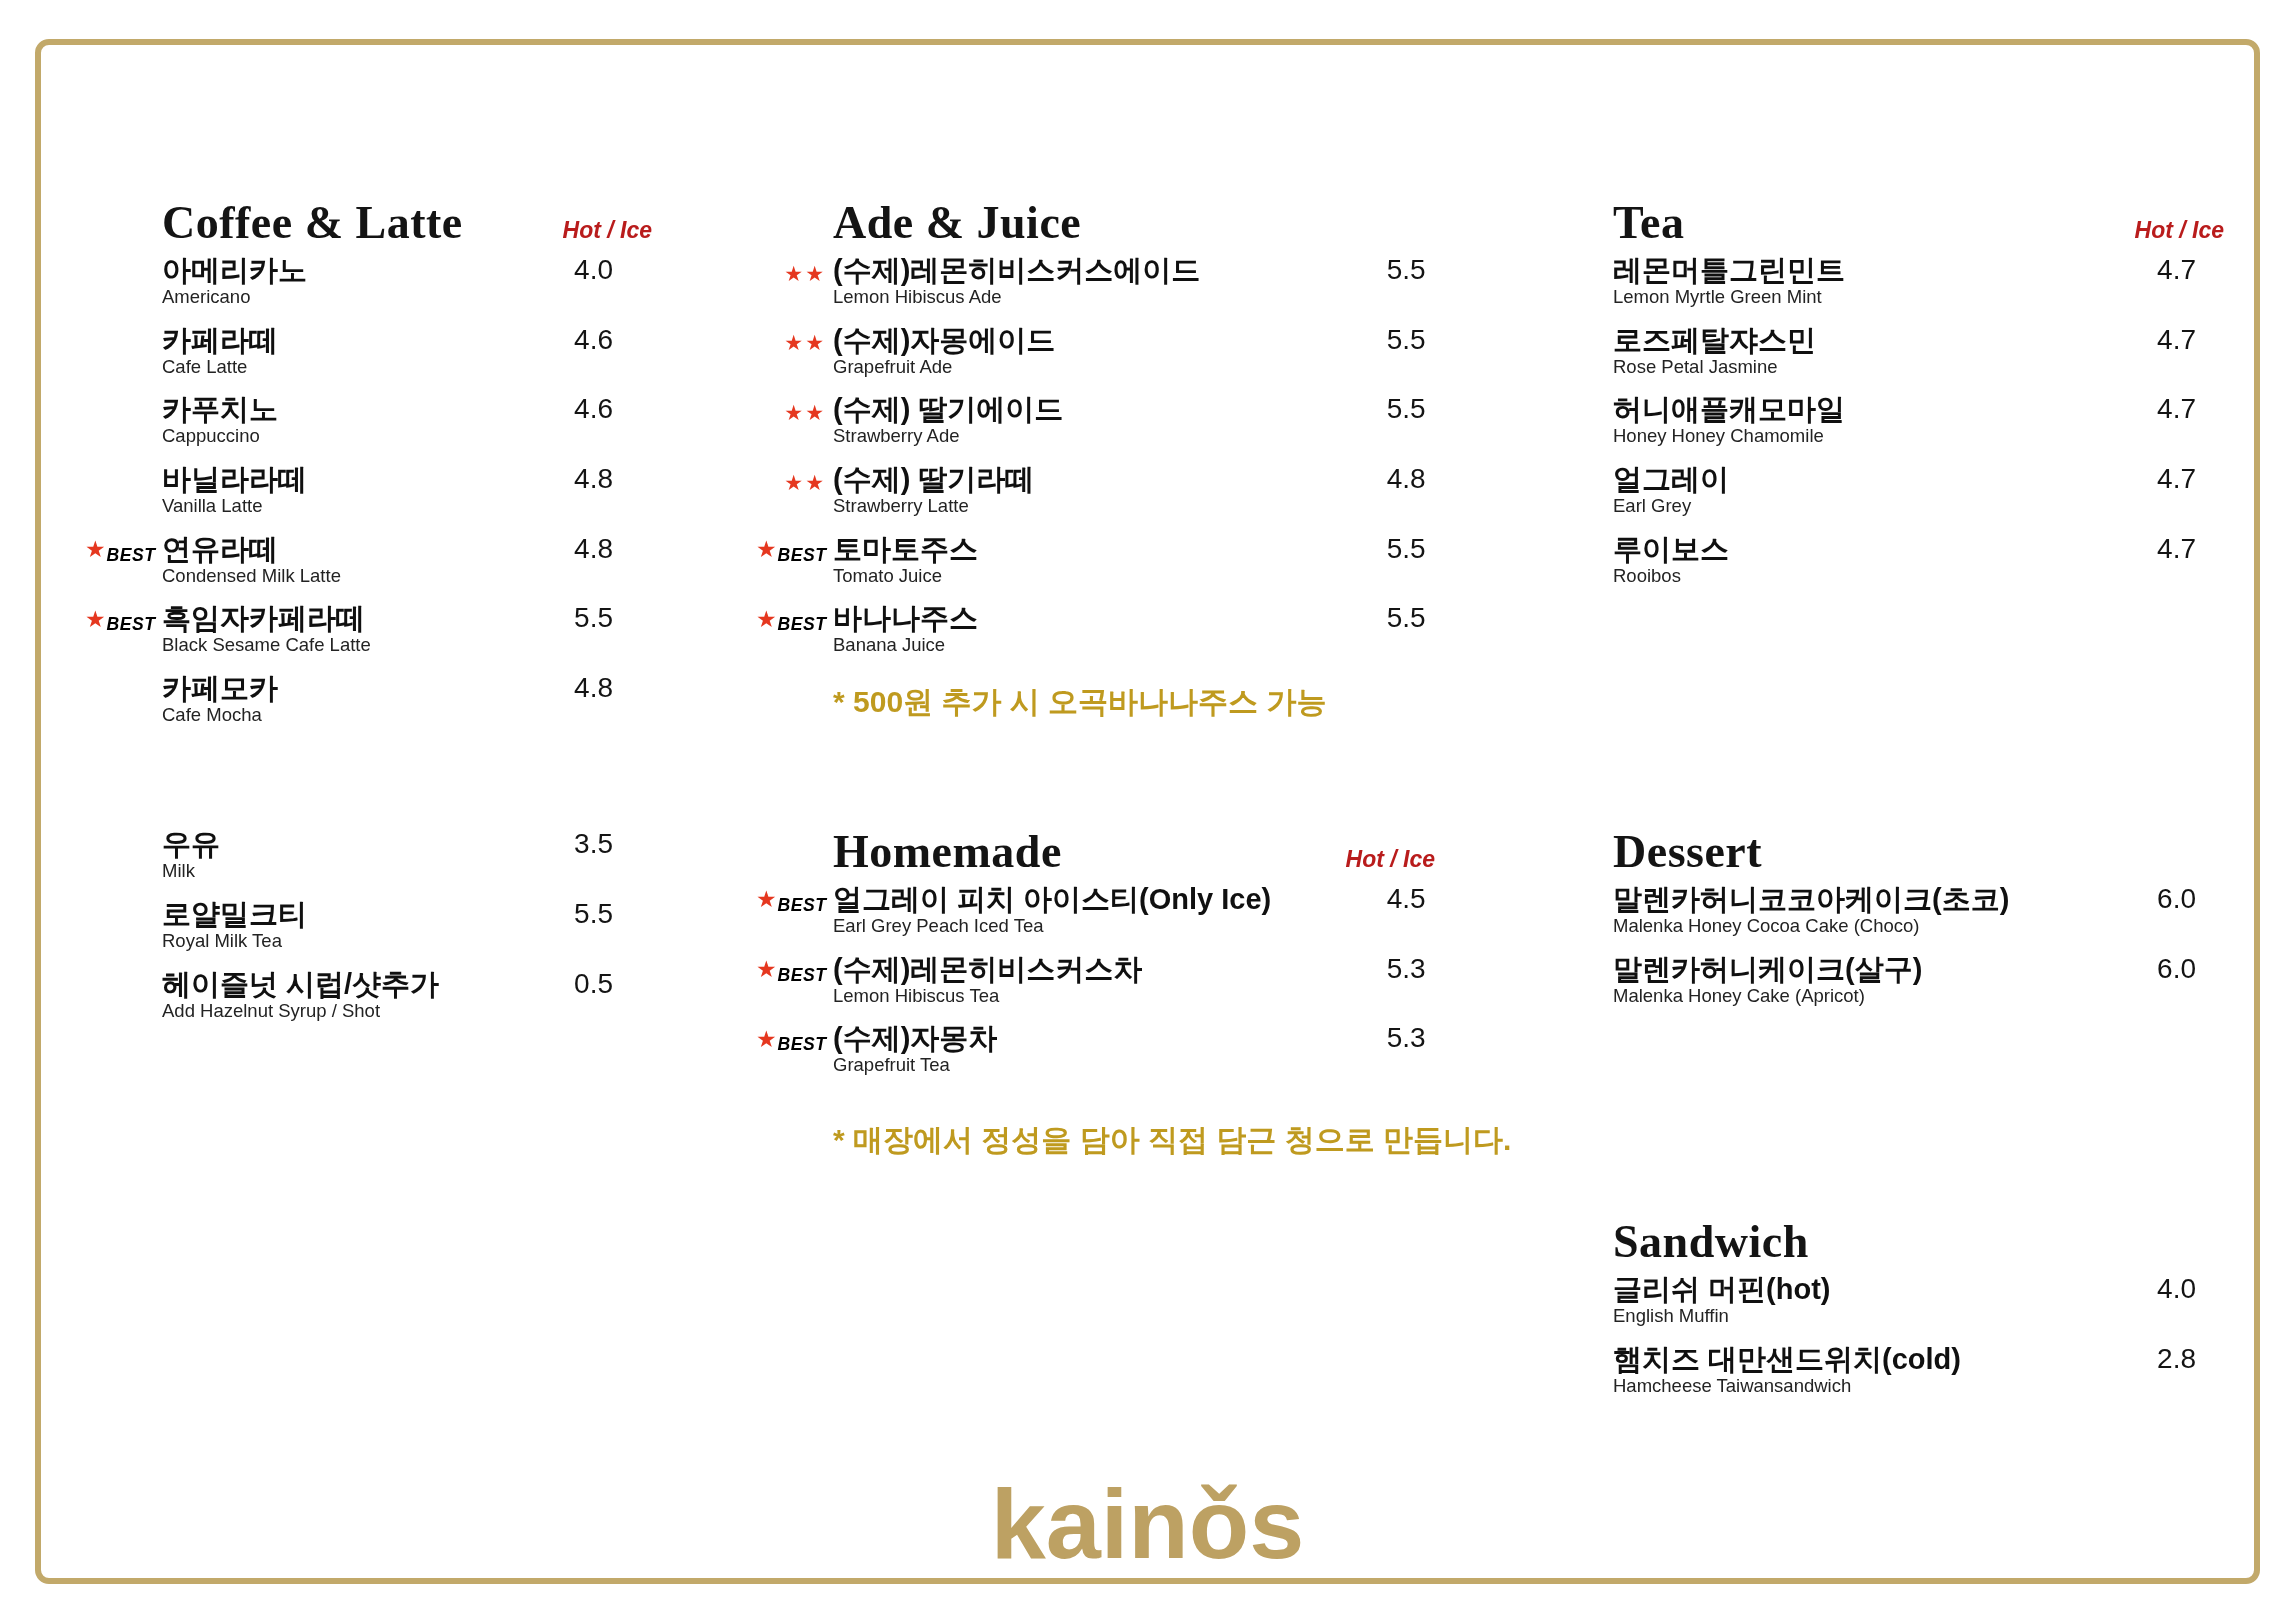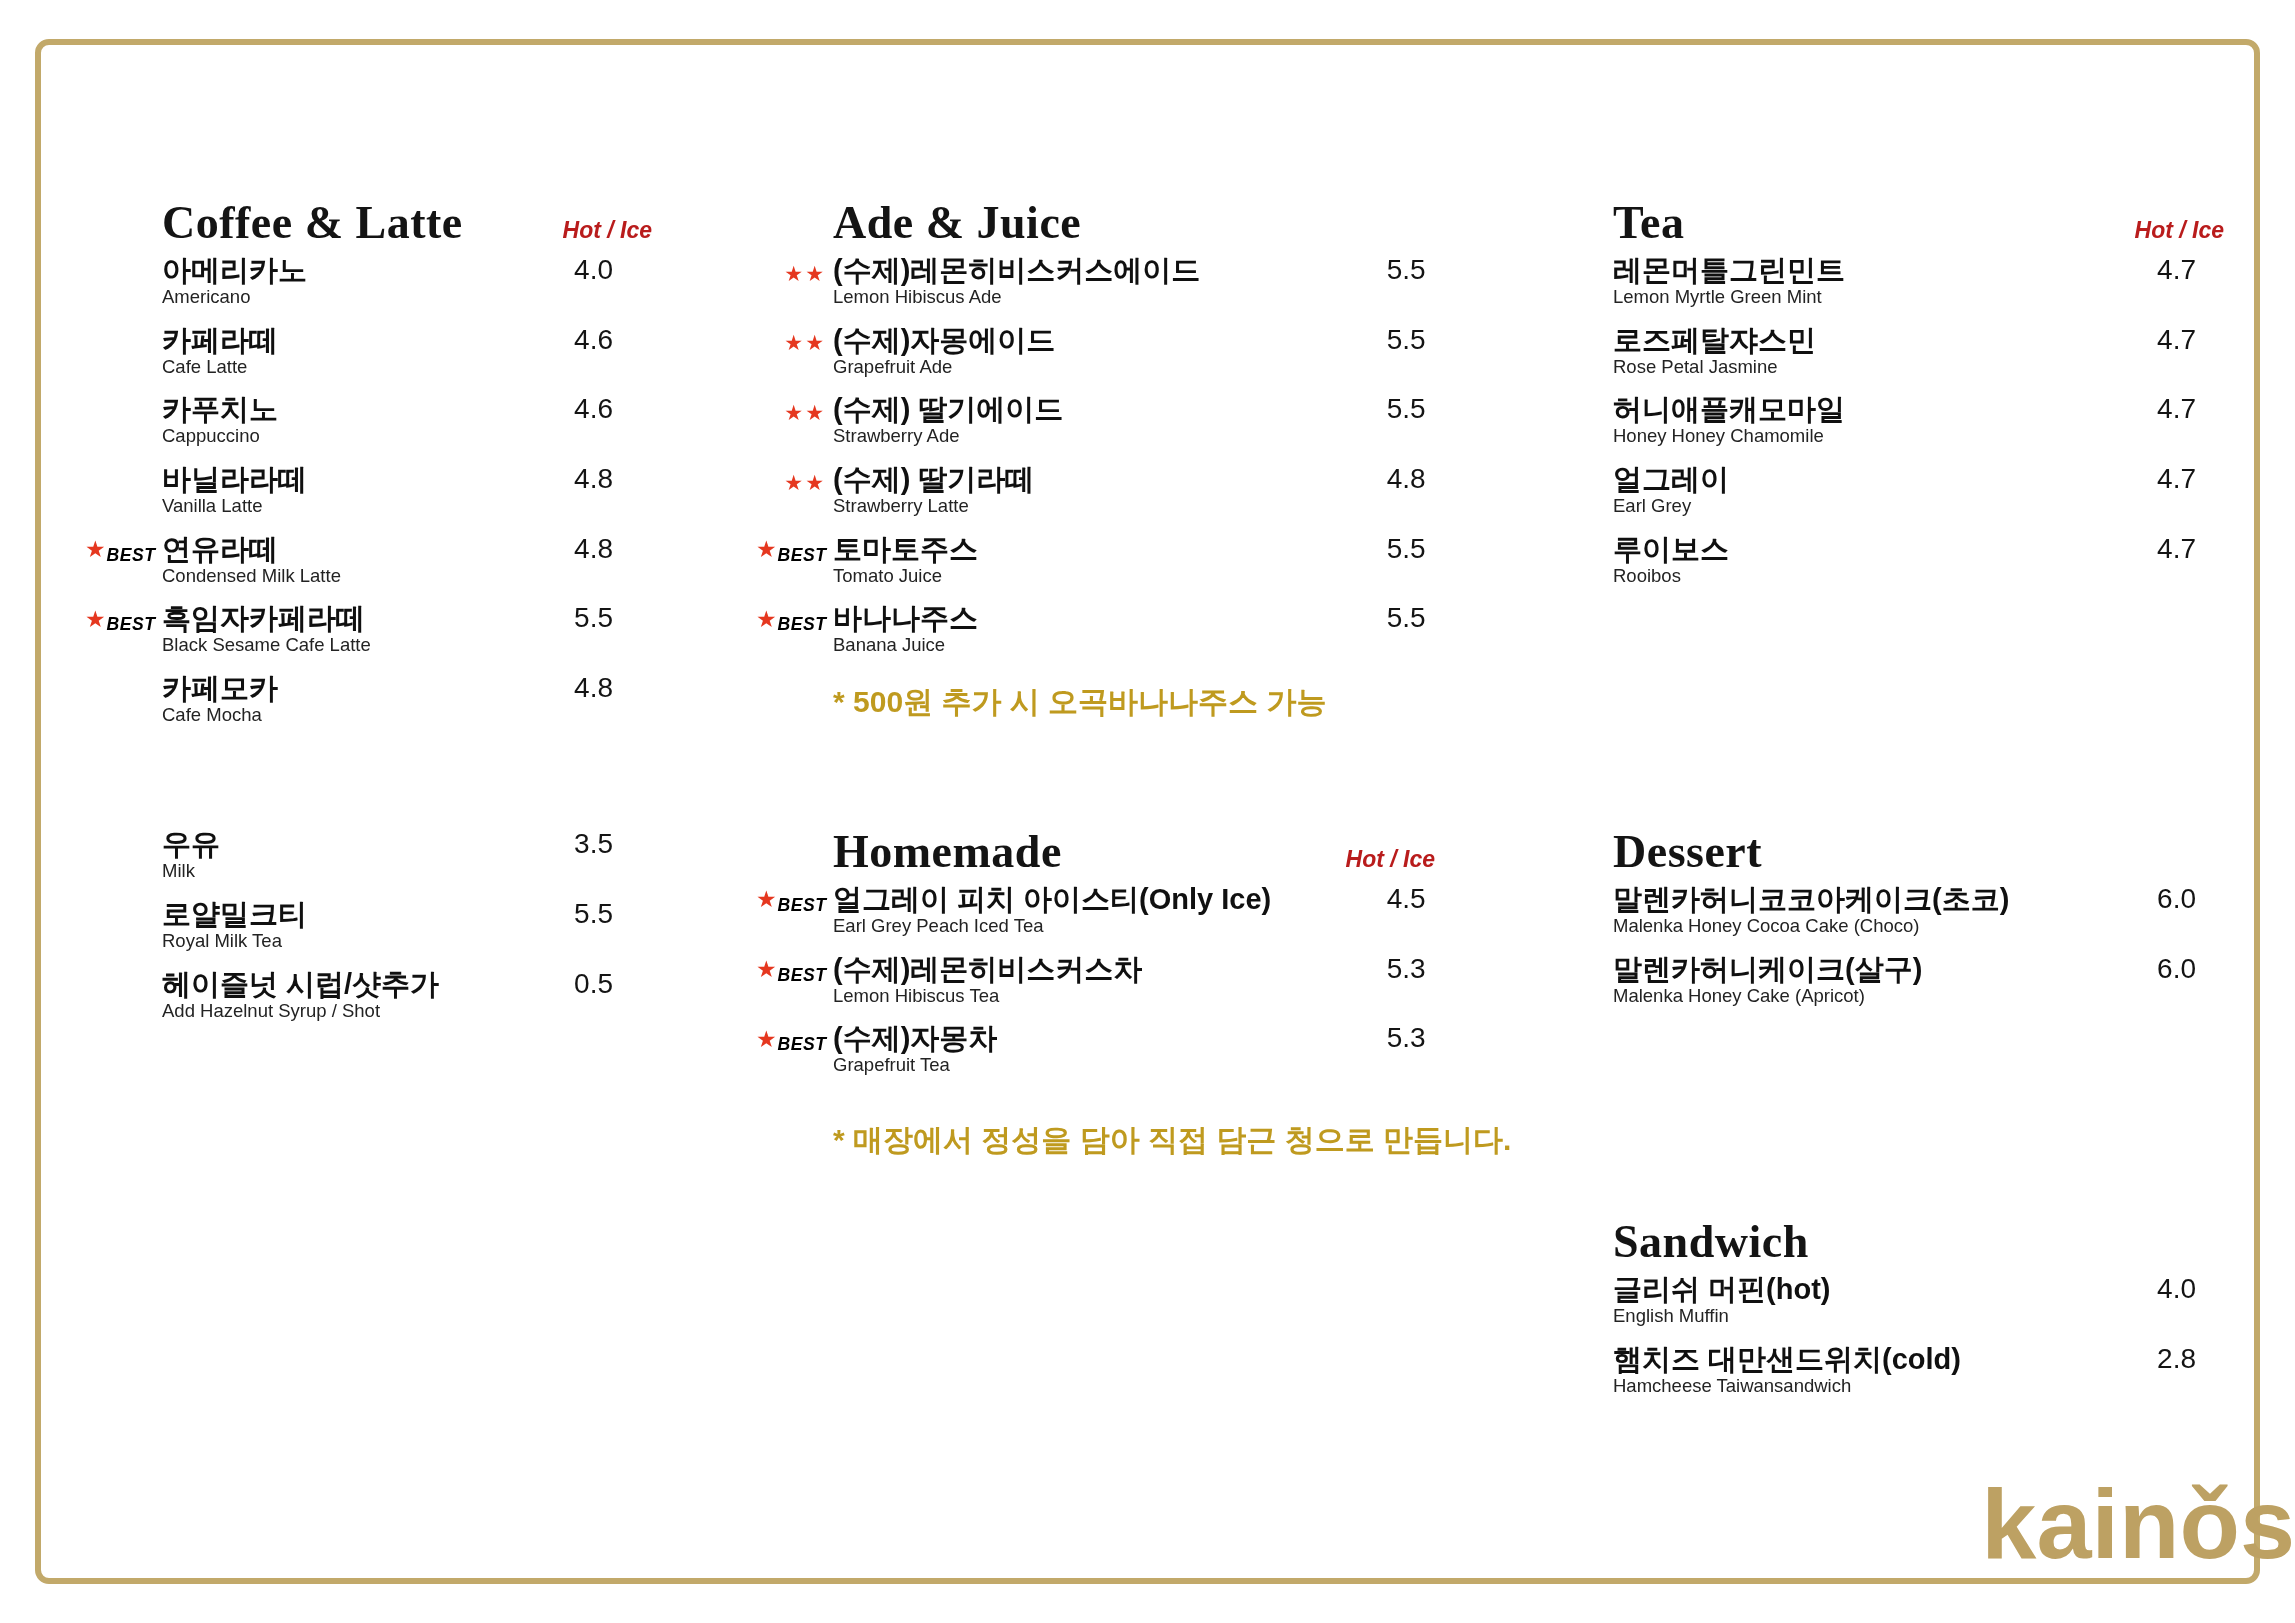"kainǒs" .logo { text-align: right -> center }
